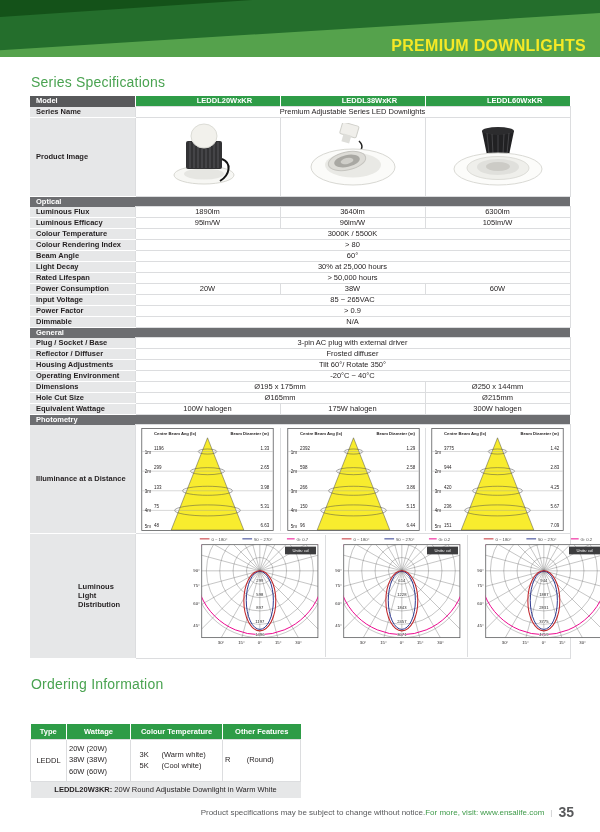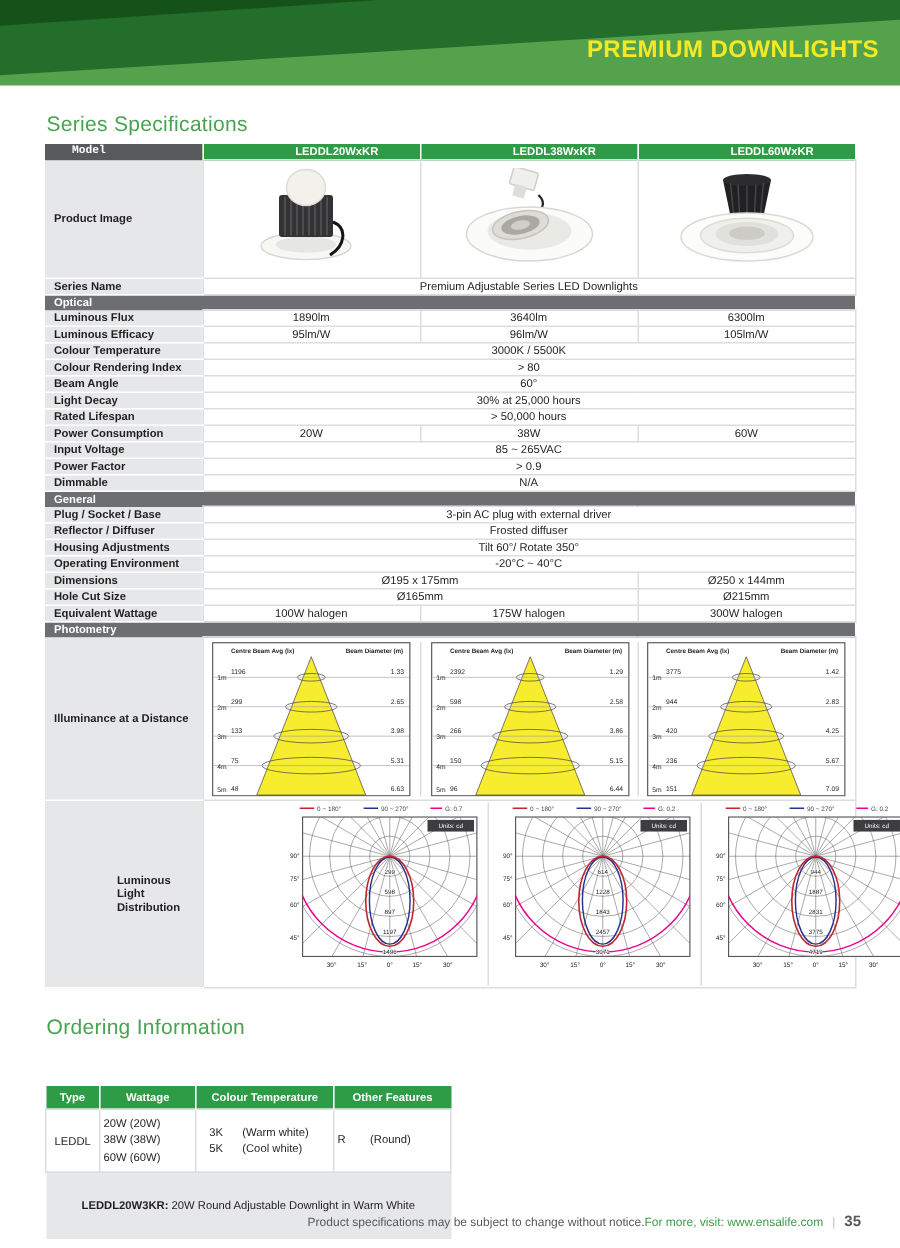"PREMIUM DOWNLIGHTS" .banner .title { top: 25px -> 37px }
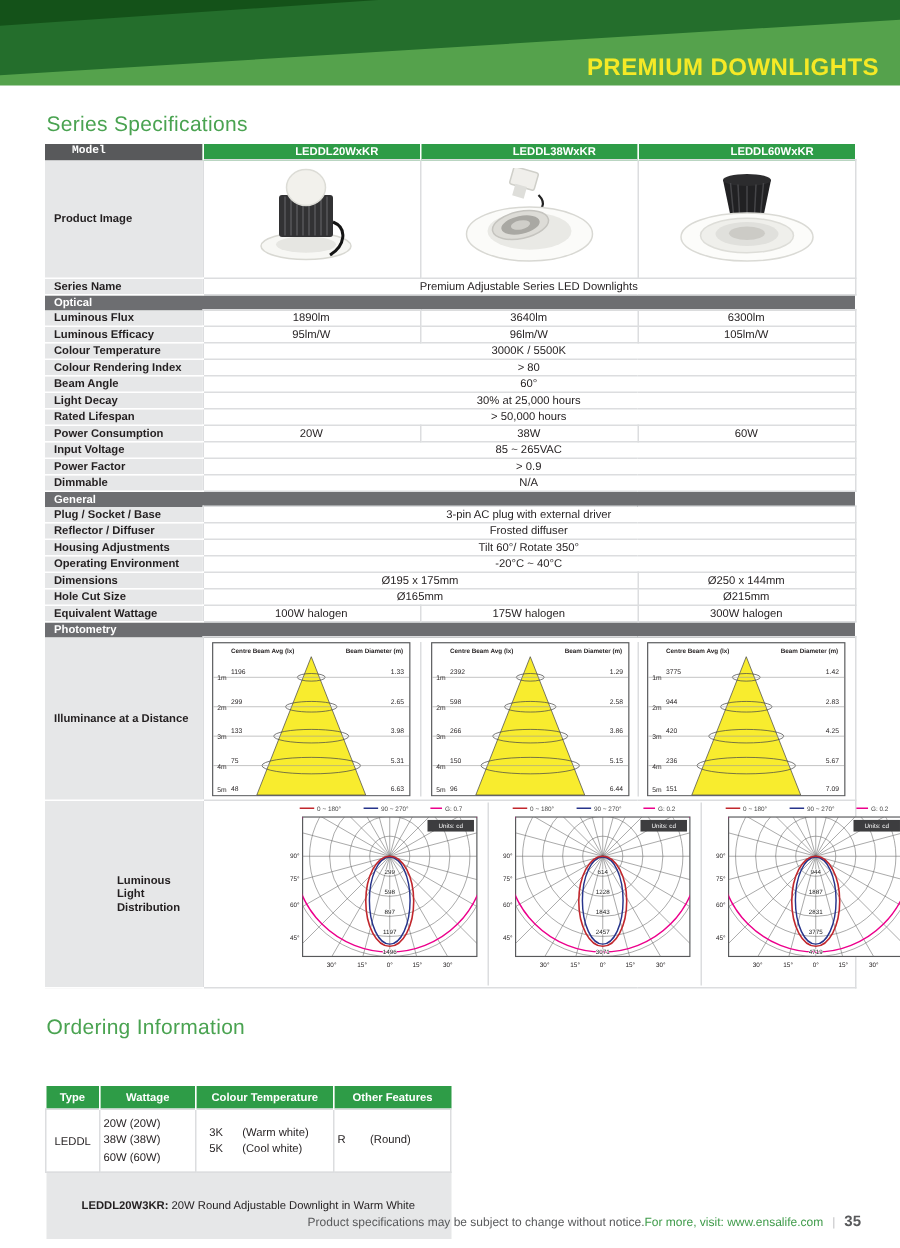"Model" .spec .model-lbl { font-family: Liberation Mono, monospace -> none; padding-left: 18px -> 6px }
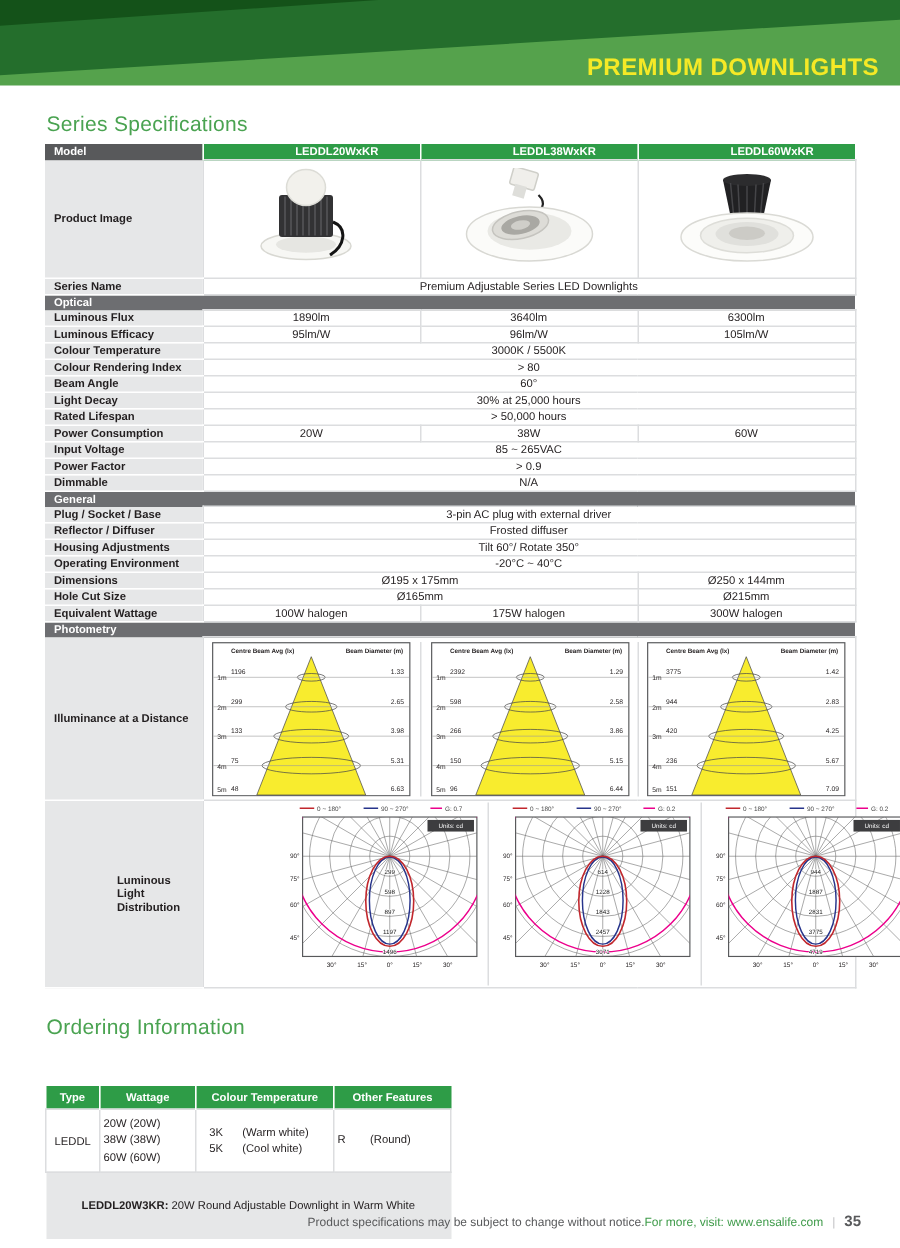"Product Image" tr { order: before "Series Name" -> after "Series Name" }
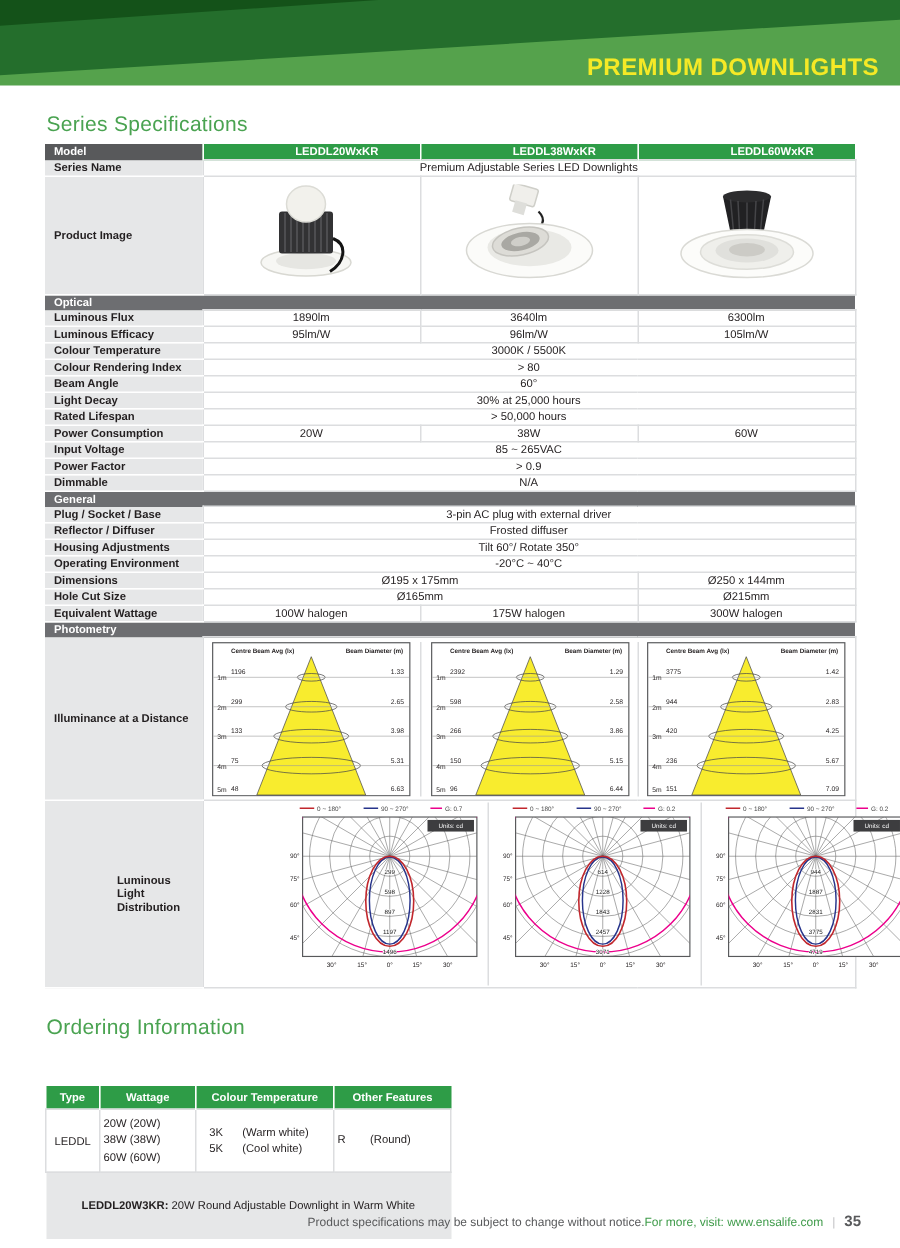"LEDDL20W3KR: 20W Round Adjustable" .order tr.example td { padding: 16px 0 -> 2px 0 }
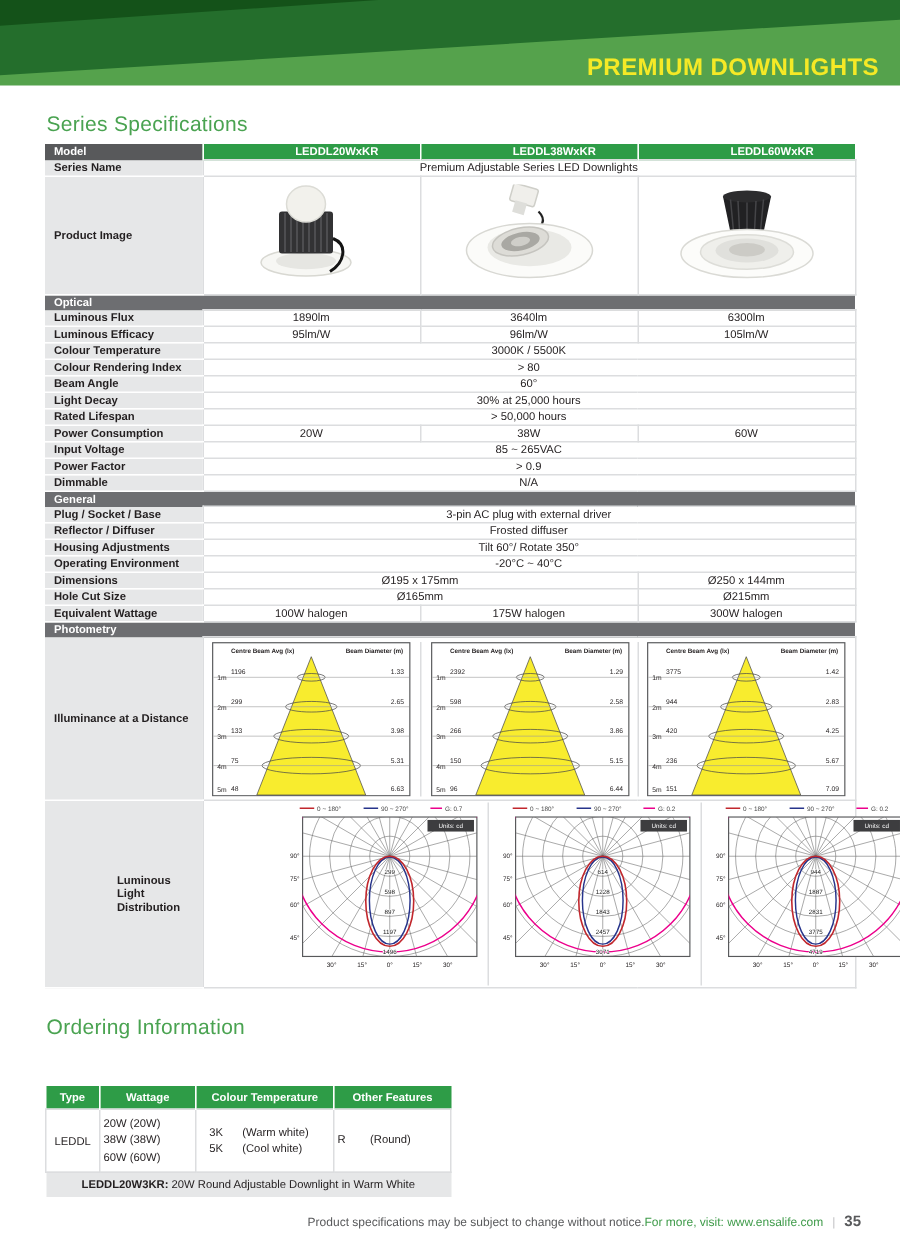"35" .page-footer .pagenum { font-size: 10px -> 14px }
